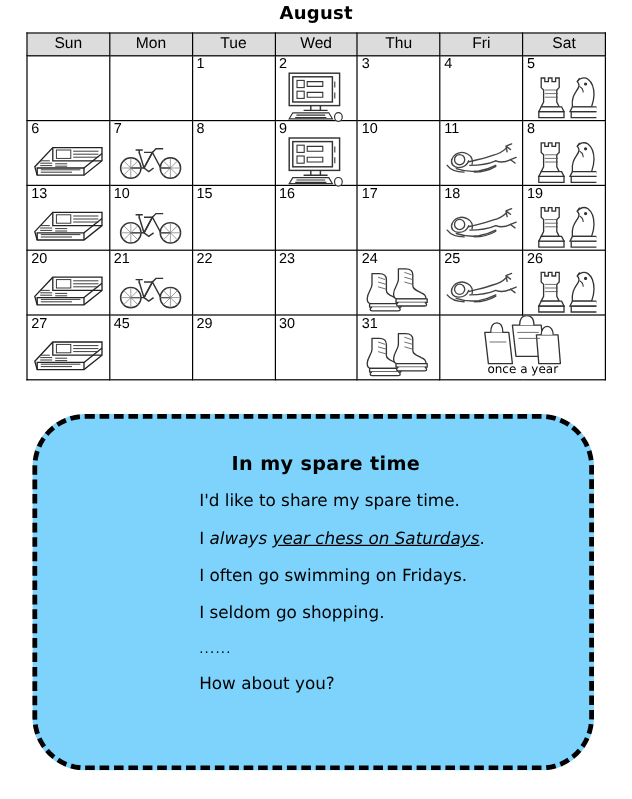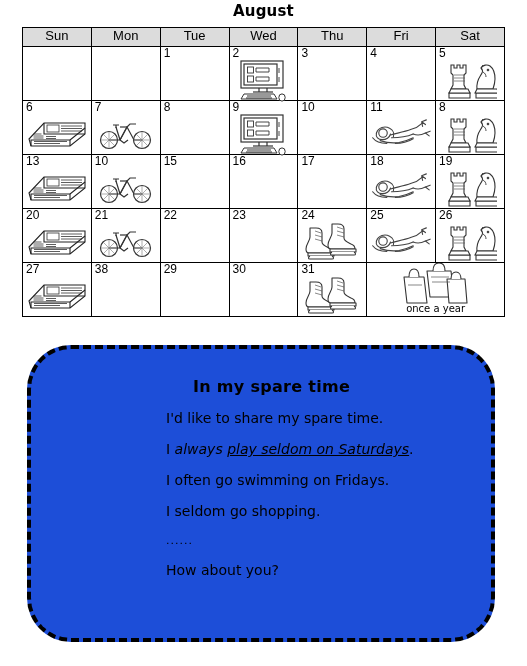"38" span.daynum { text: 38 -> 45 }
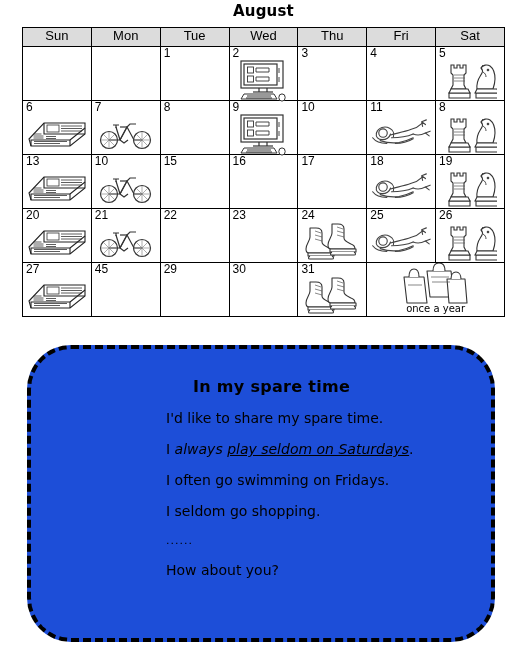"In my spare time" #spare-time-panel { background: #1d4ed8 -> #7dd3fc }
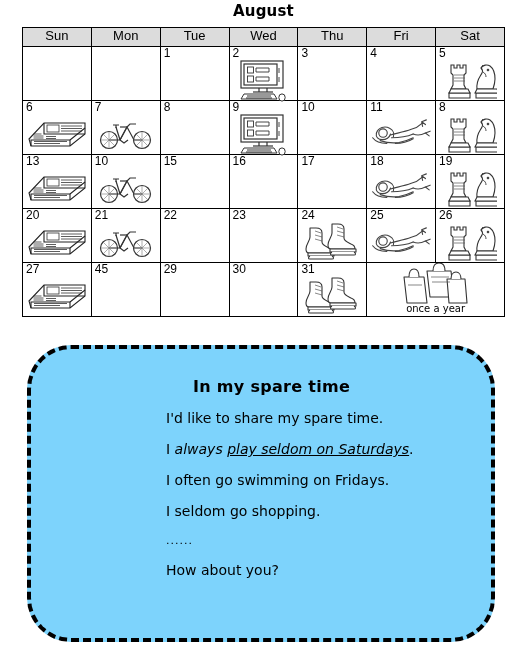"play seldom on Saturdays" span.it-u { text: play seldom -> year chess }
